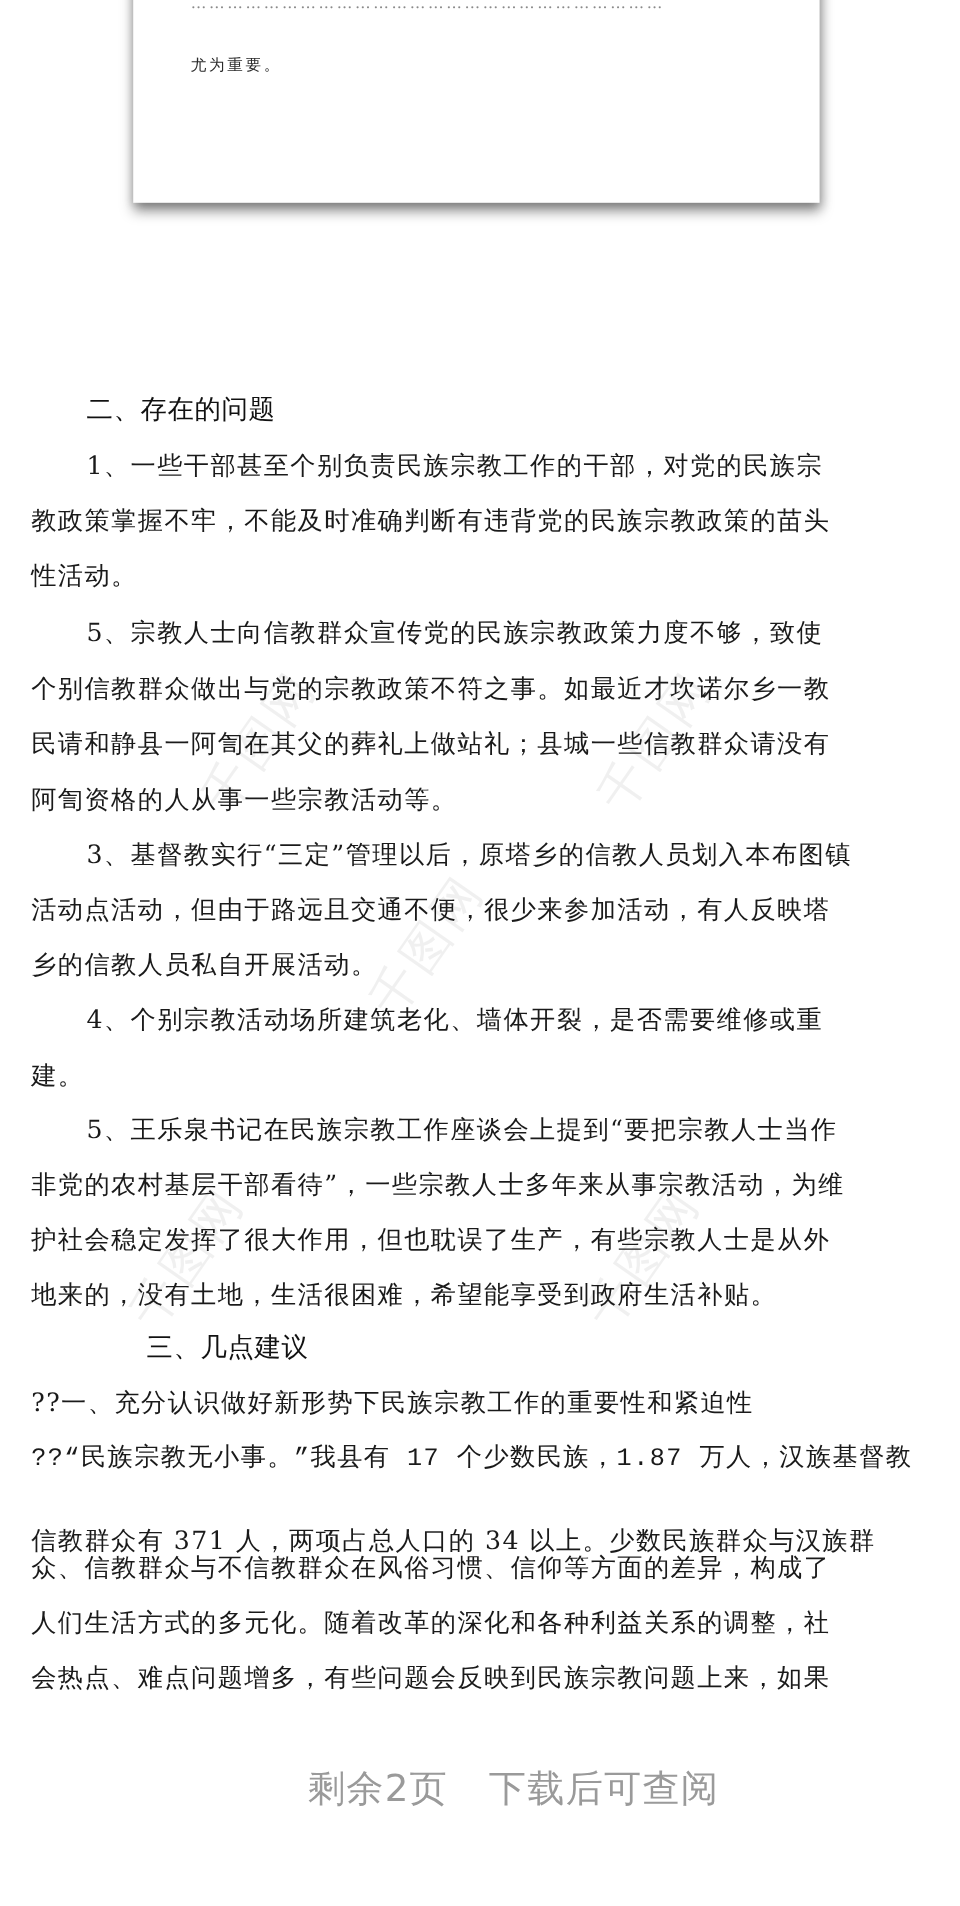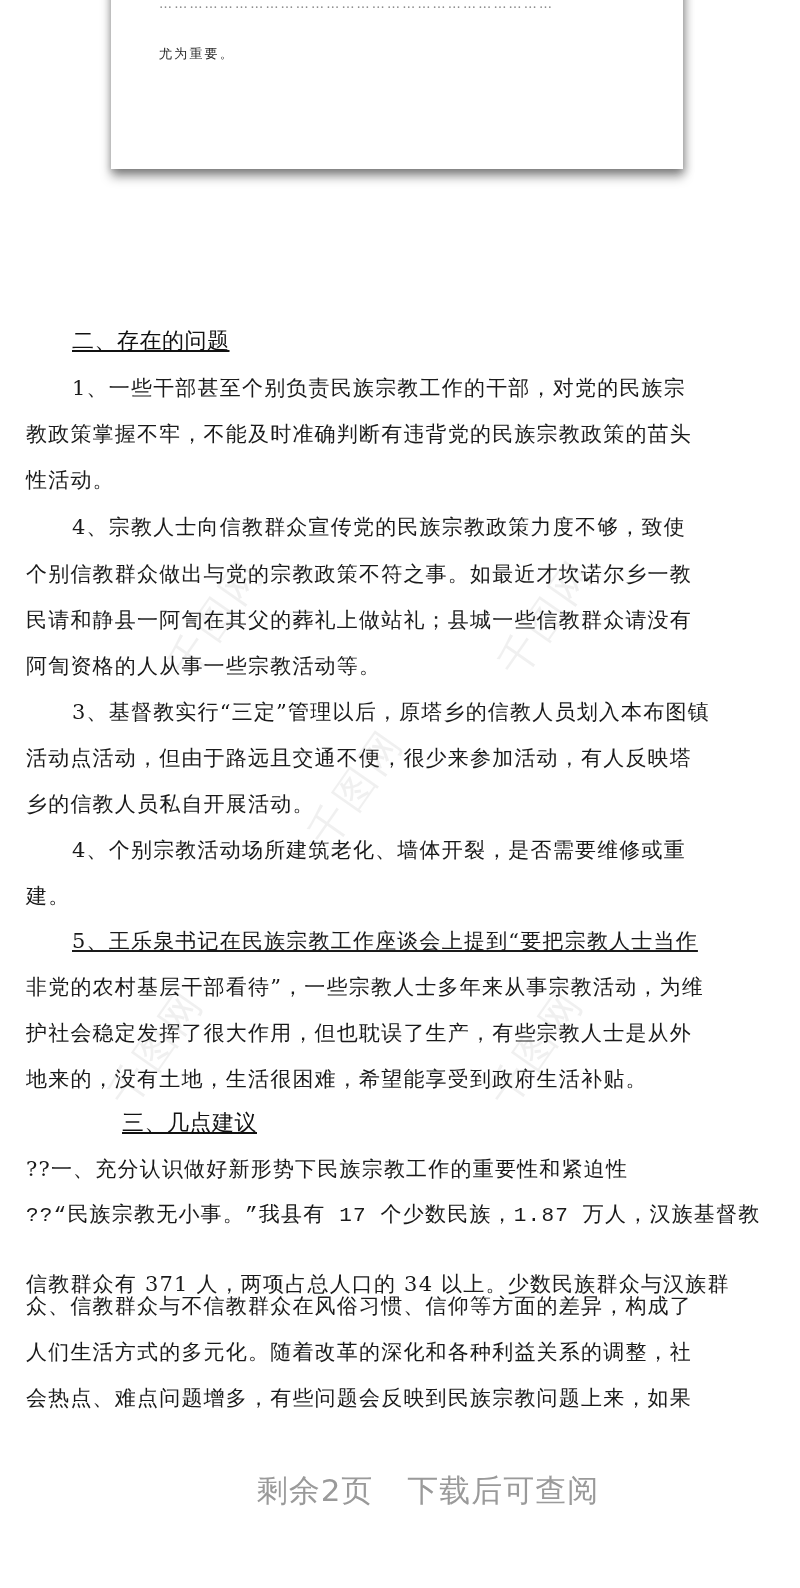"二、存在的问题" .heading { text-decoration: underline -> none }
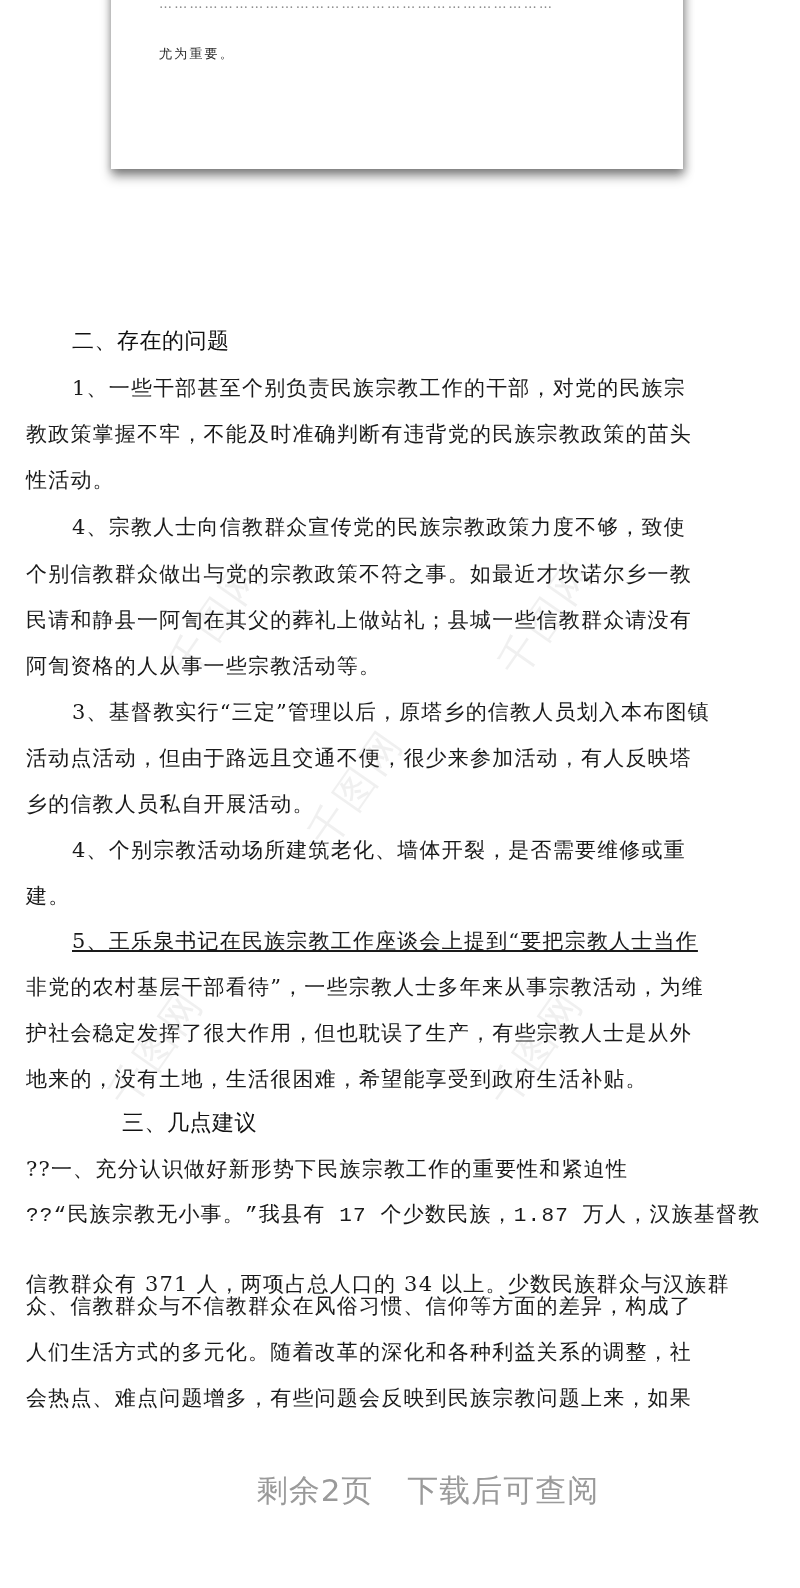"4、宗教人士向信教群众宣传党的民族宗教政策力度不够，致使" div.line { text: 4 -> 5 }
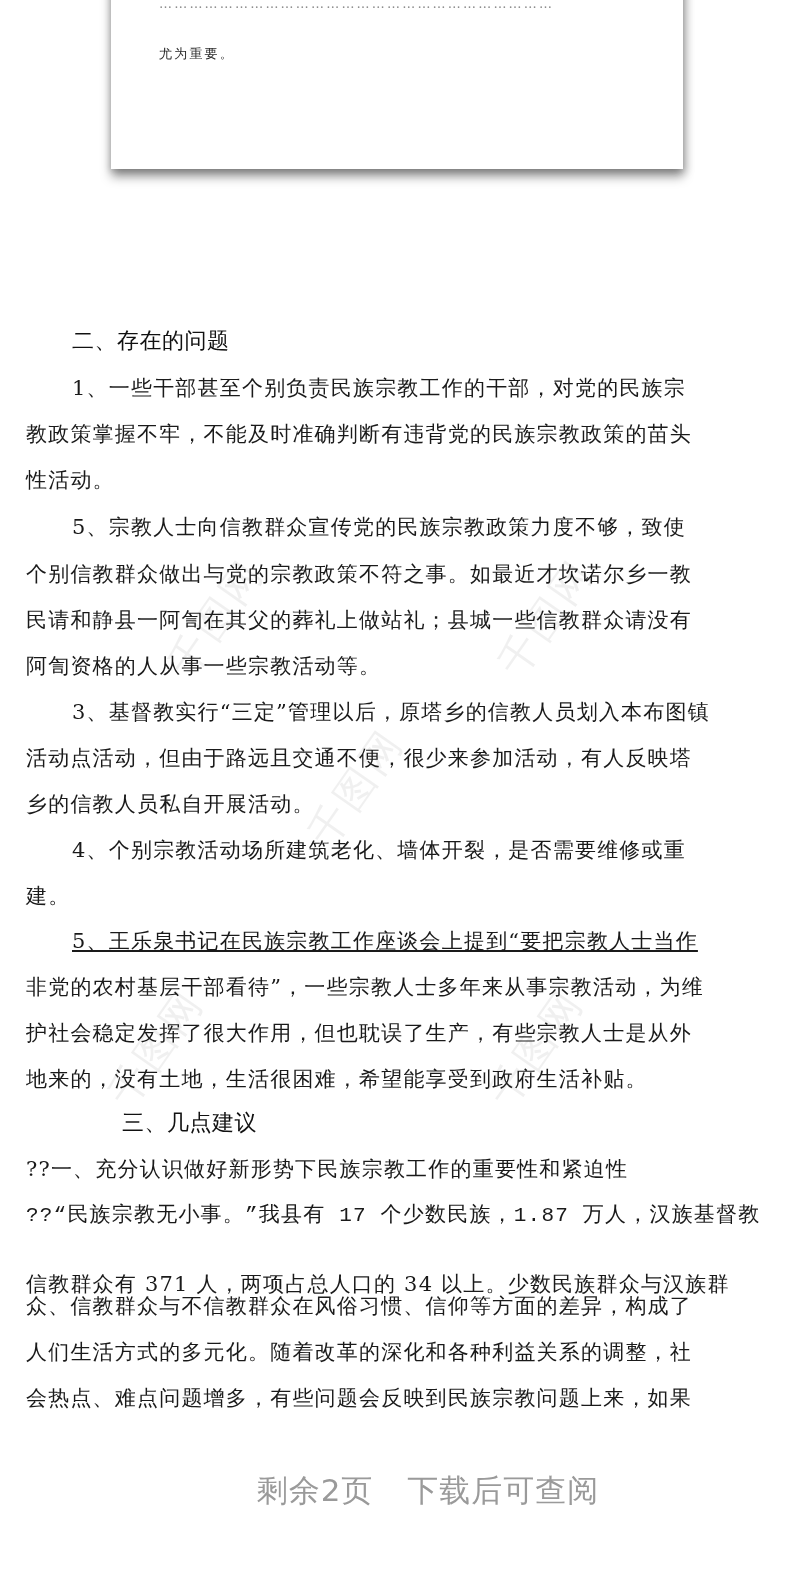"5、王乐泉书记在民族宗教工作座谈会上提到“要把宗教人士当作" div.line { text-decoration: underline -> none }
